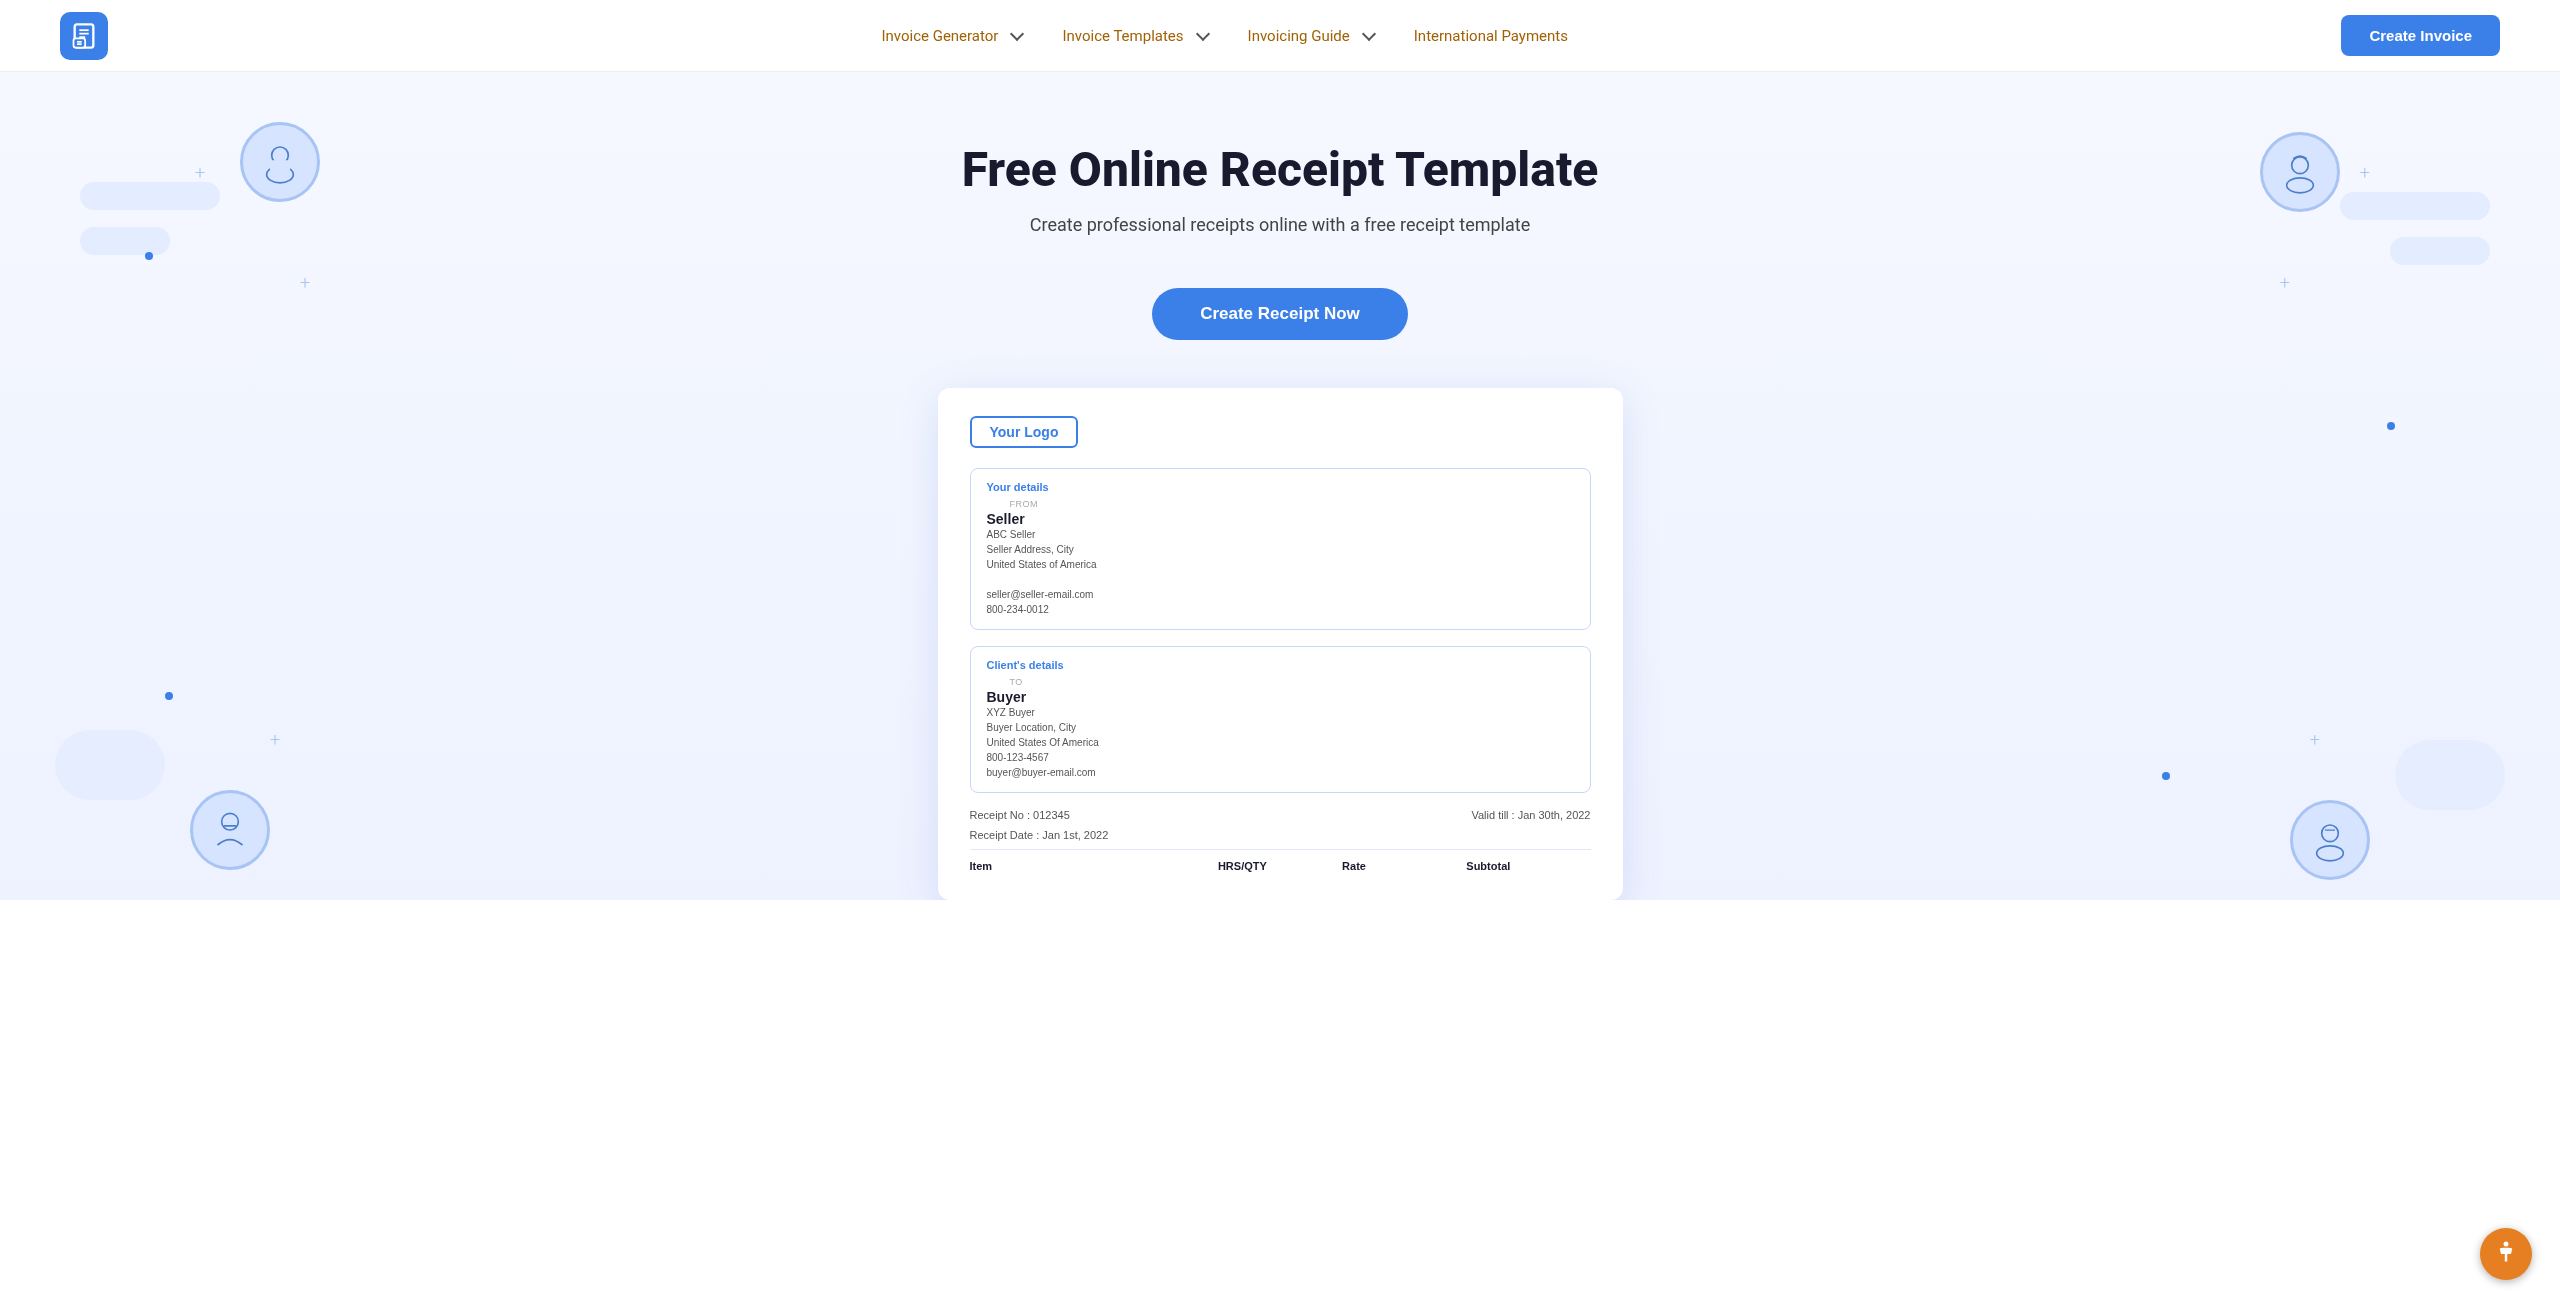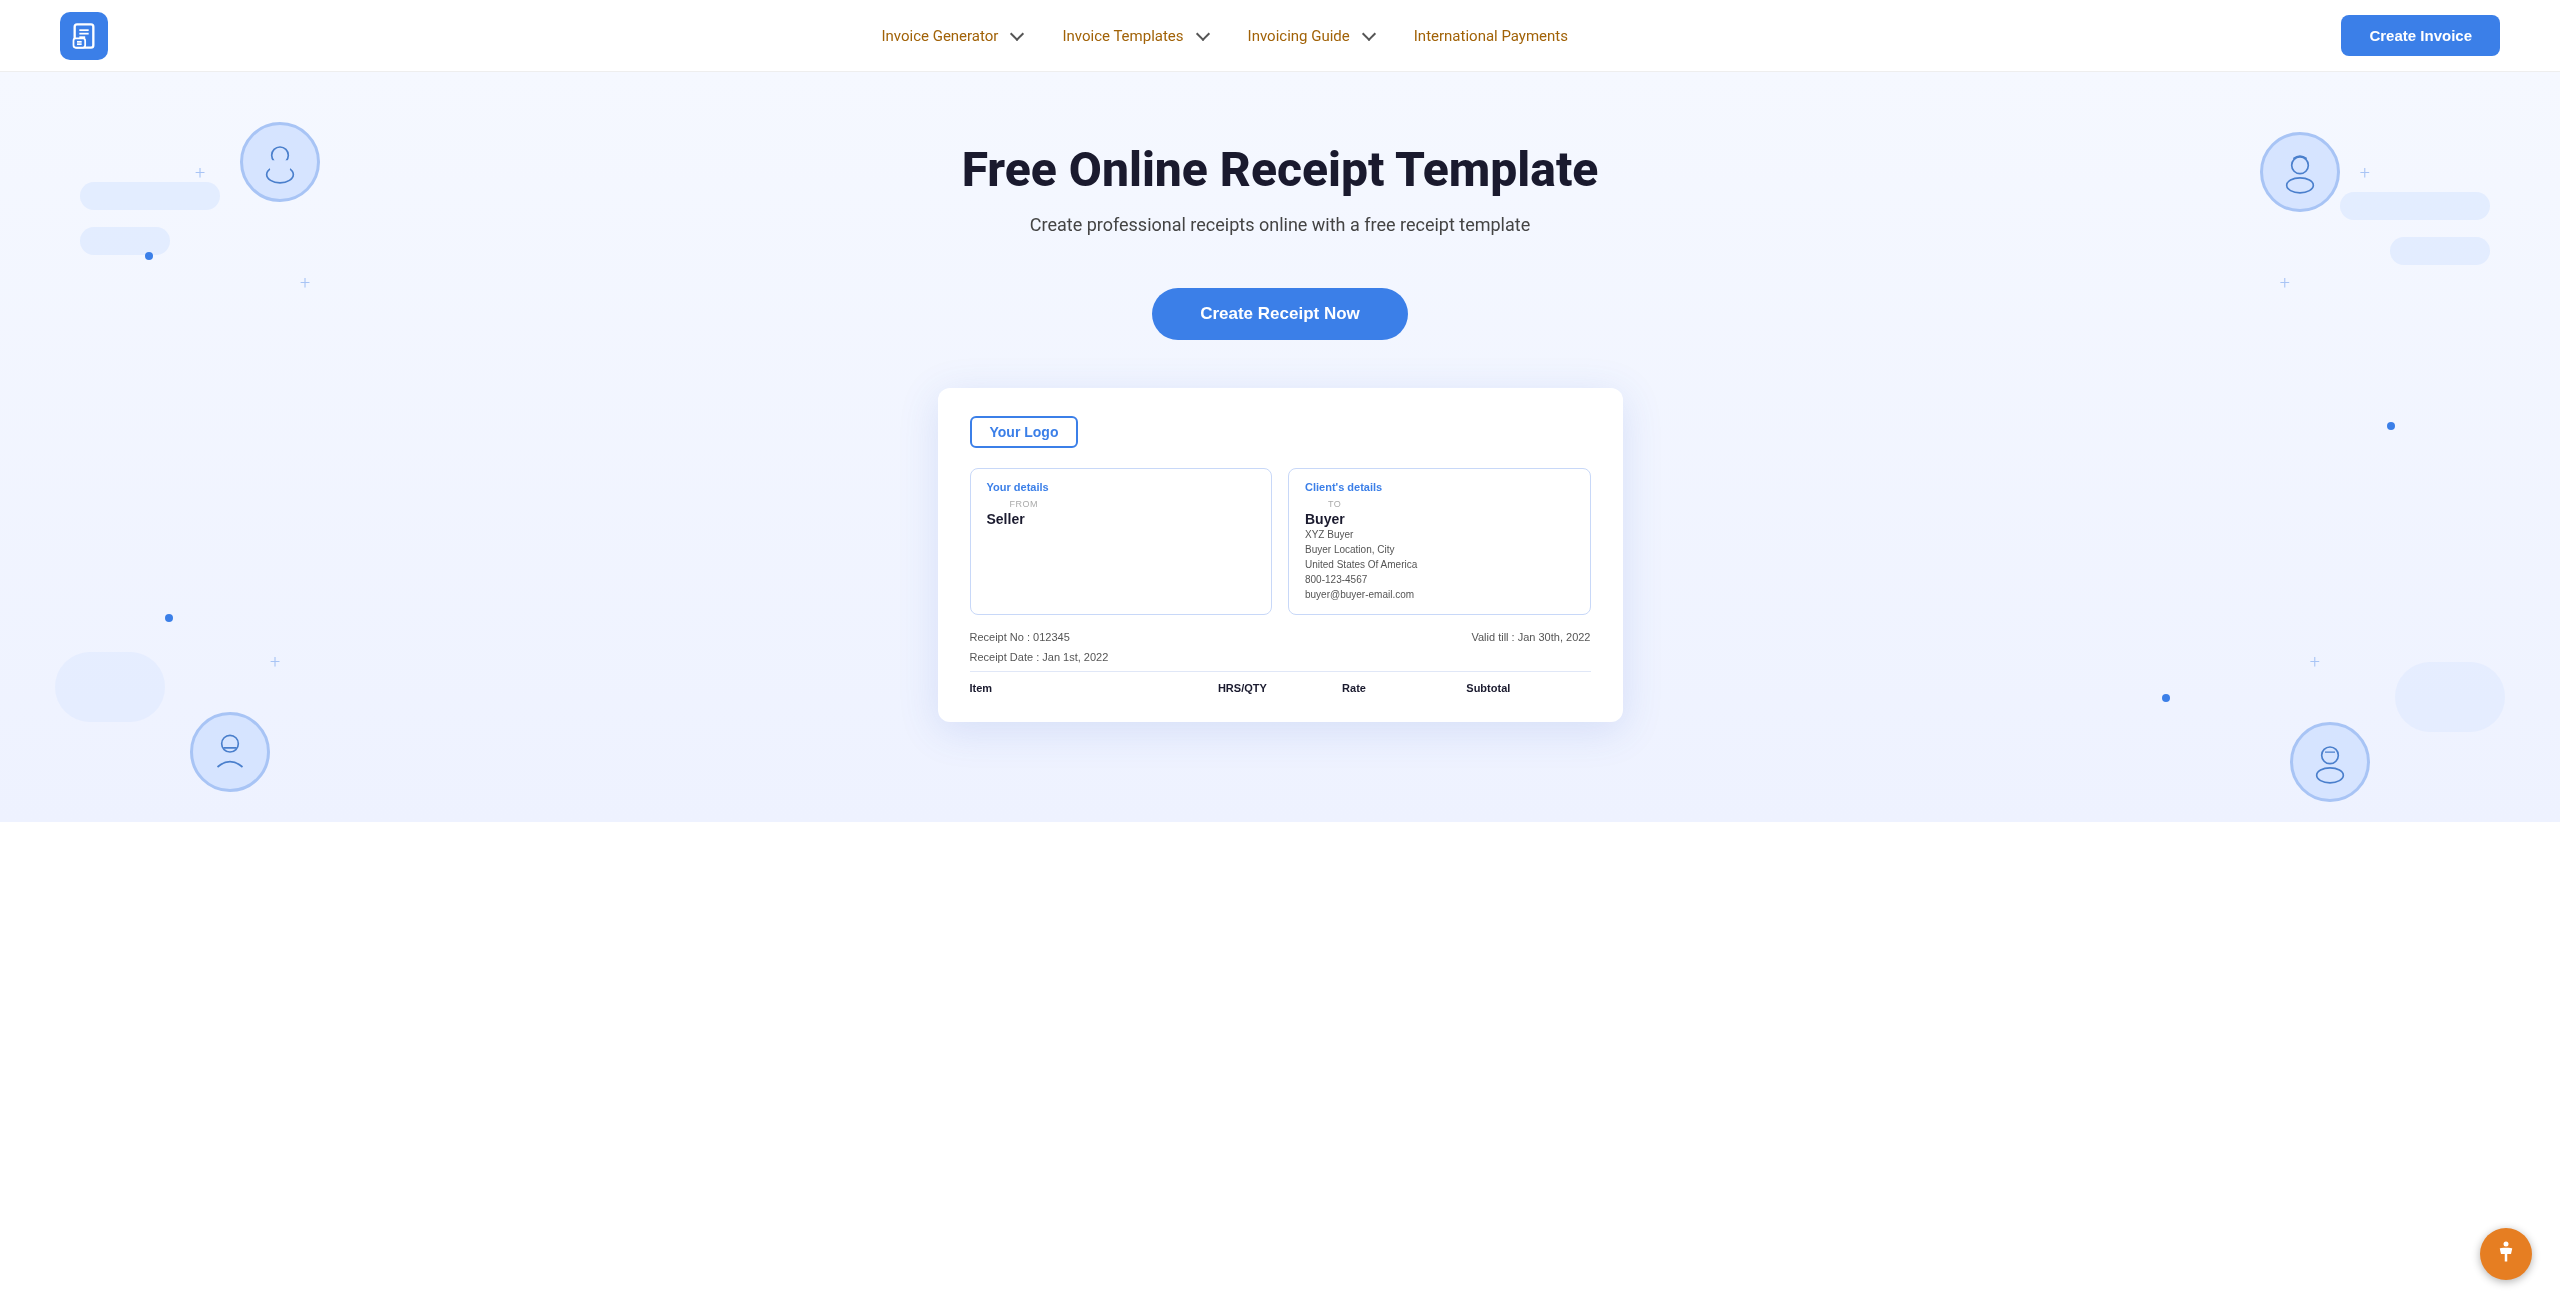"Your details" .receipt-details-row { flex-direction: none -> column }
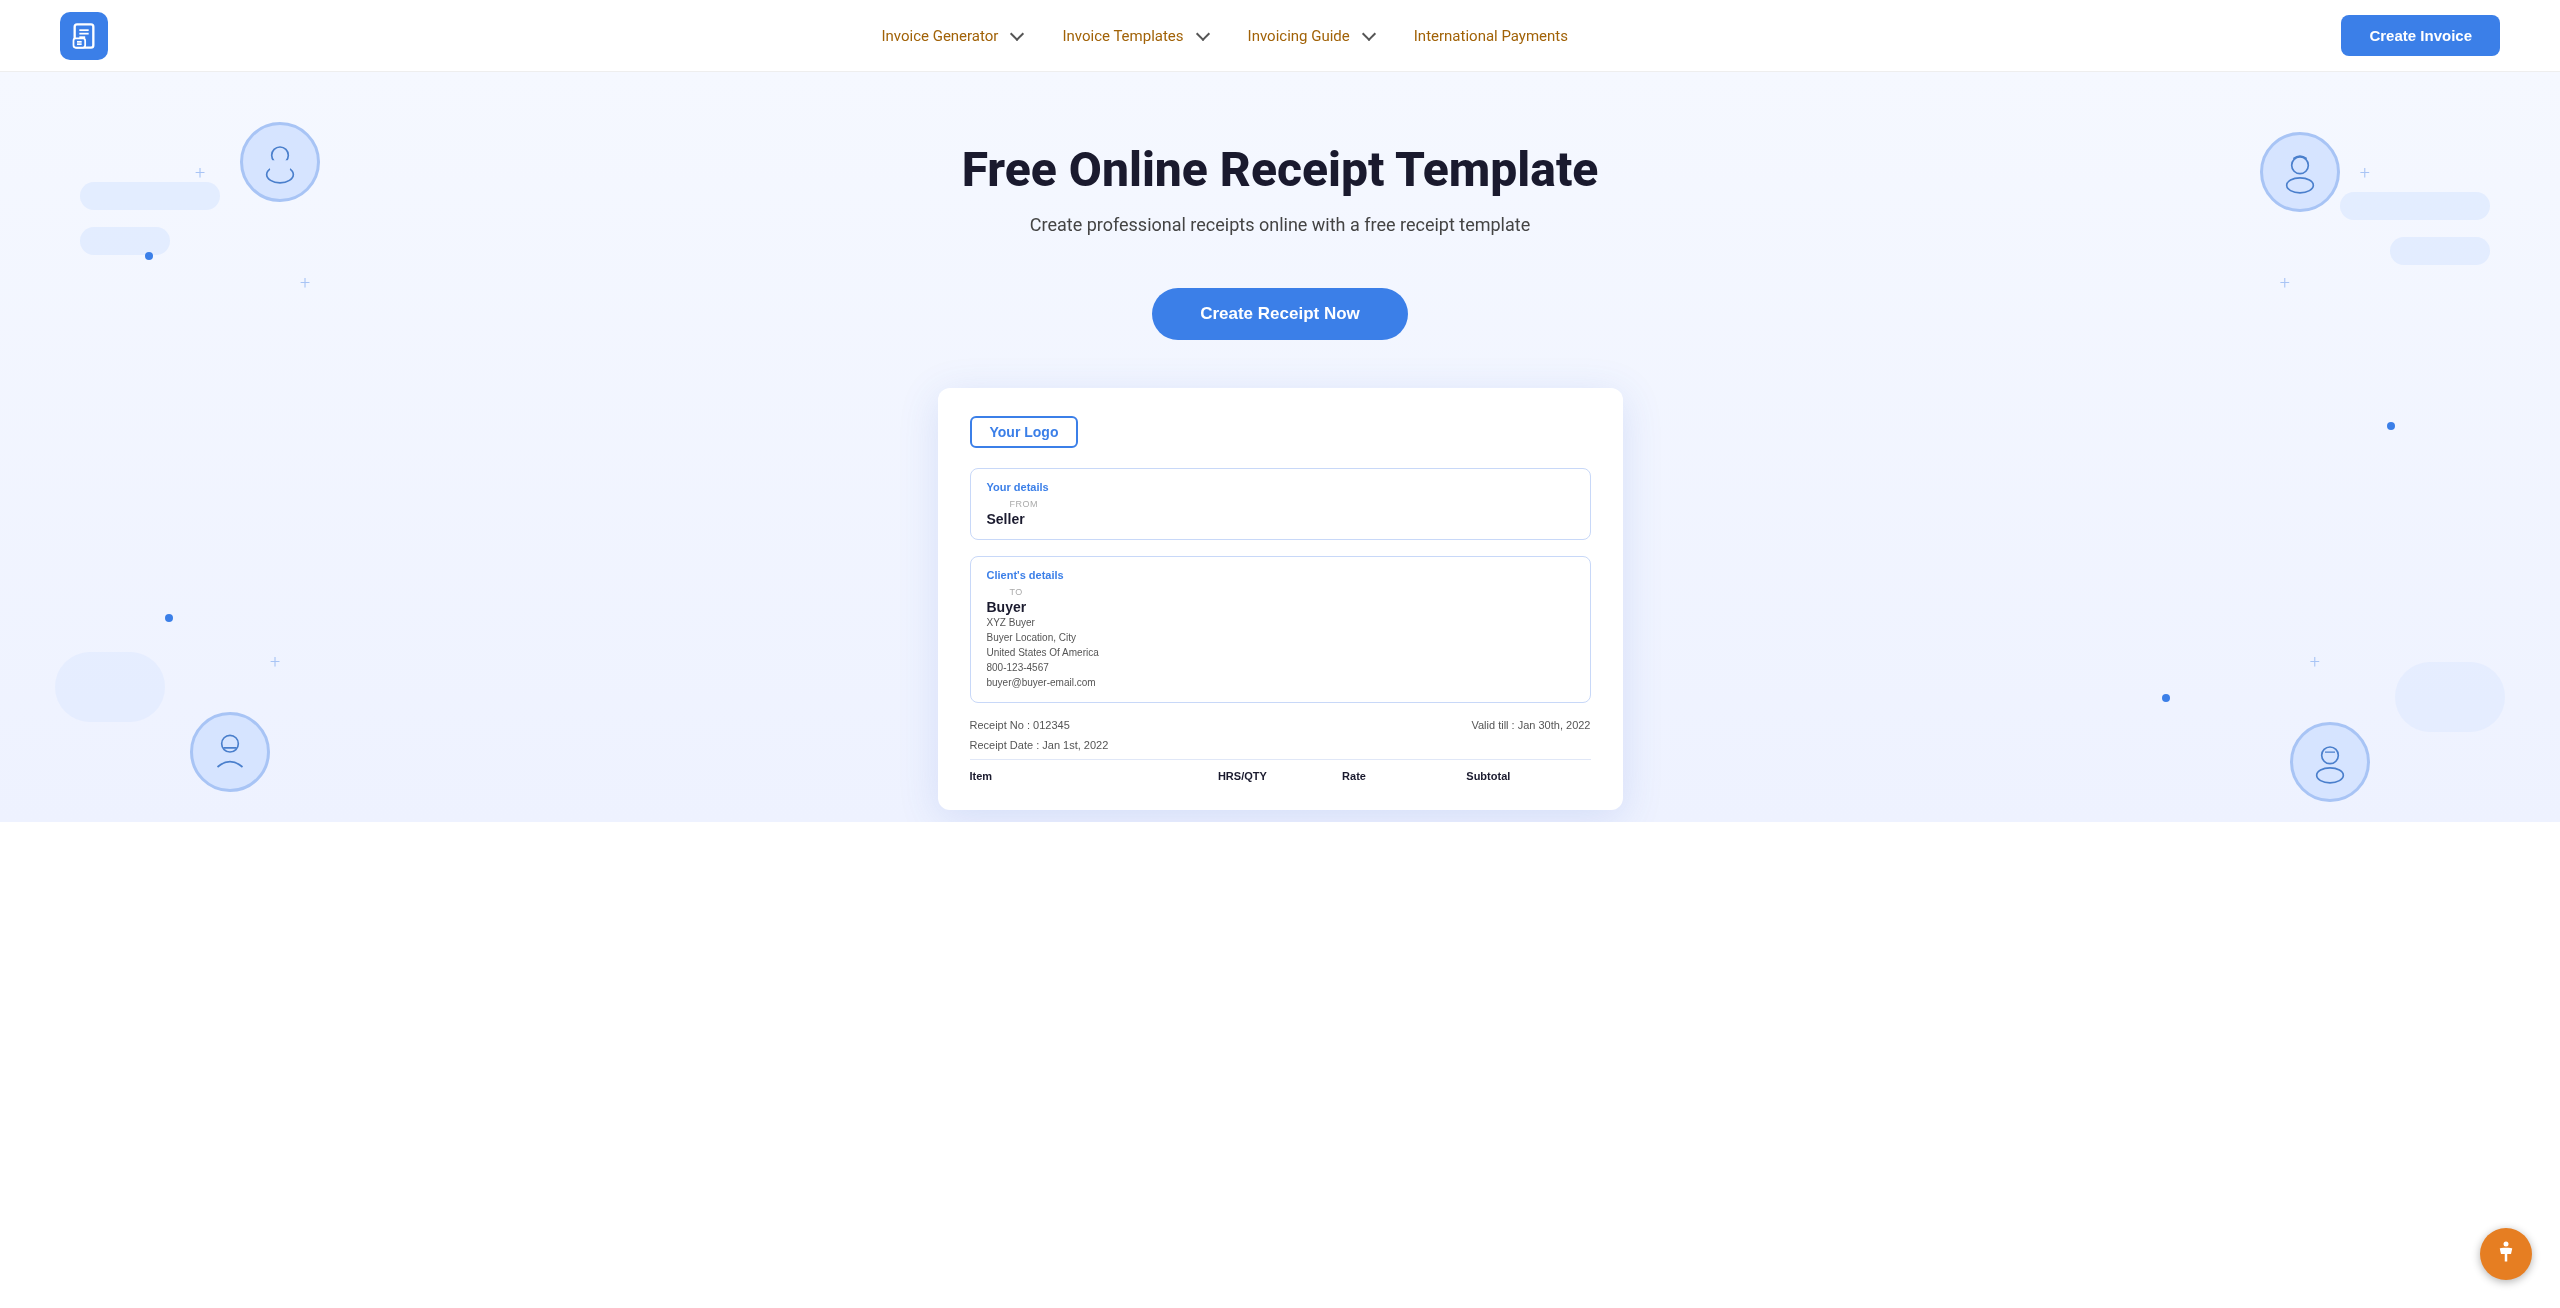"ABC Seller" div.addr-text { html: none -> <div> <span>ABC Seller</span><br> <span>Seller Address, City</span><br> <span>United States of America</span><br><br> <span>seller@seller-email.com</span><br> <span>800-234-0012</span> </div> }
